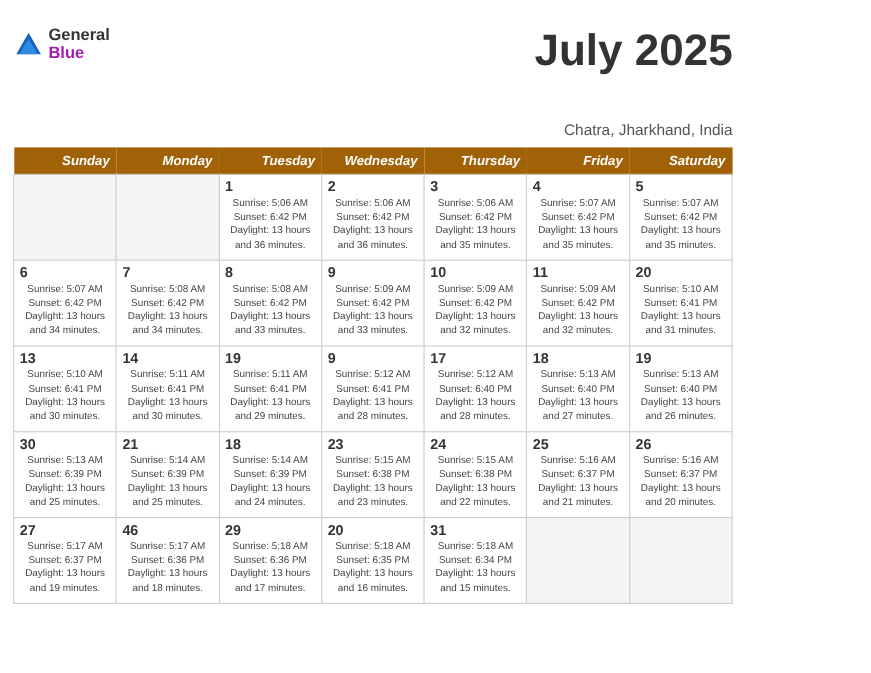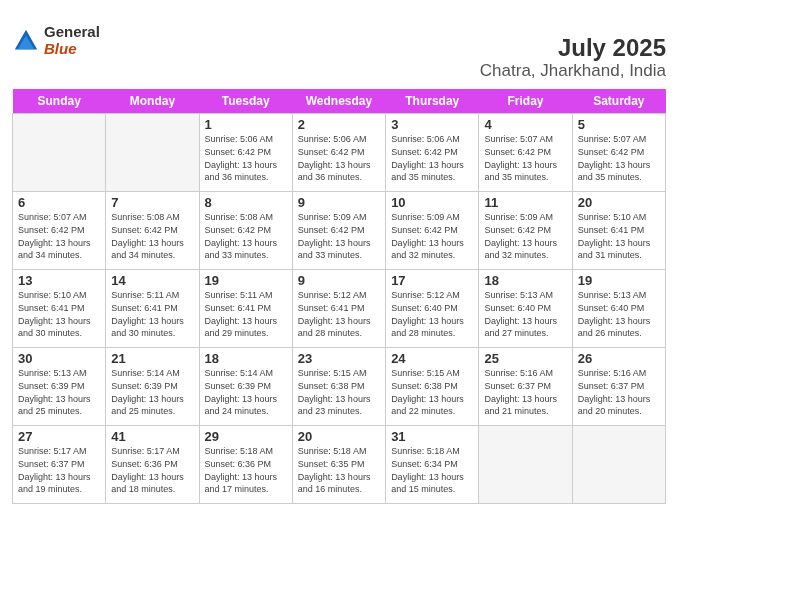"Blue" .logo-blue { color: #c2410c -> #a21caf; font-style: italic -> none }
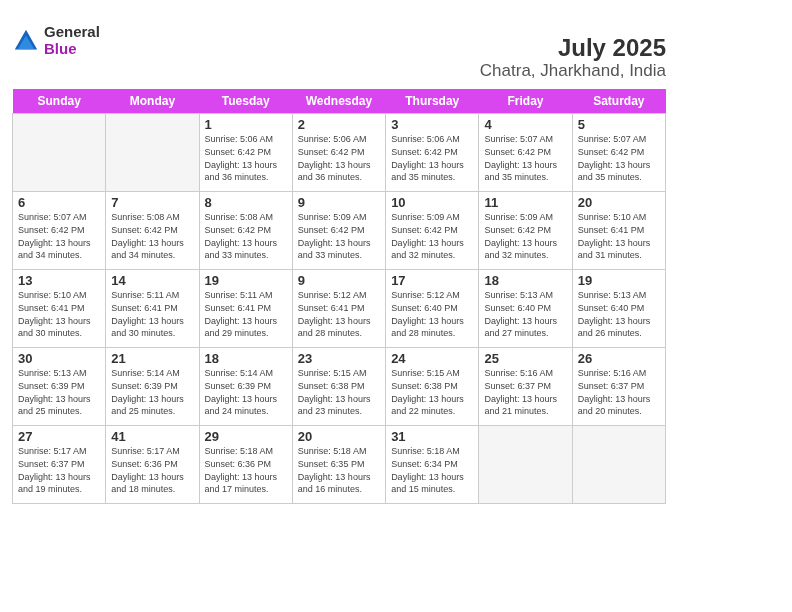"July 2025" .month-year { font-size: 24px -> 40px; margin-top: 11px -> none }
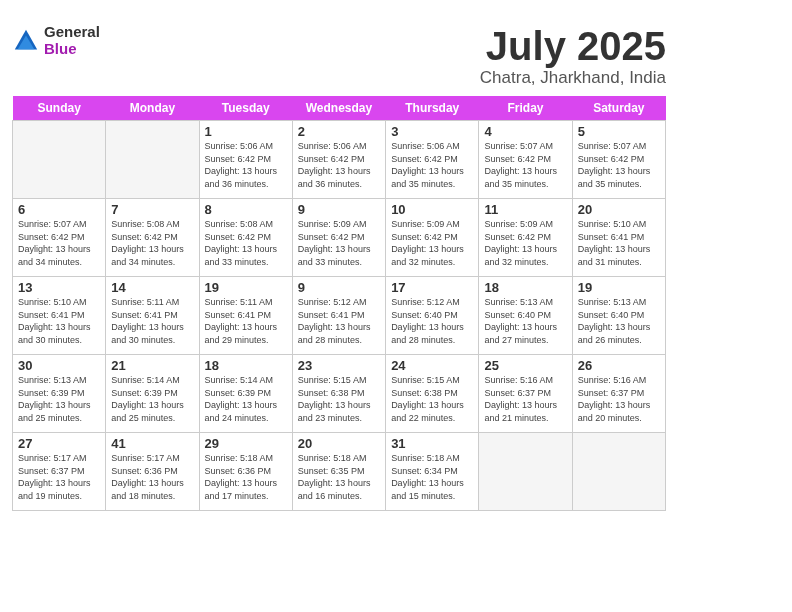"Chatra, Jharkhand, India" .location { font-size: 17px -> 14px; margin-top: none -> 42px }
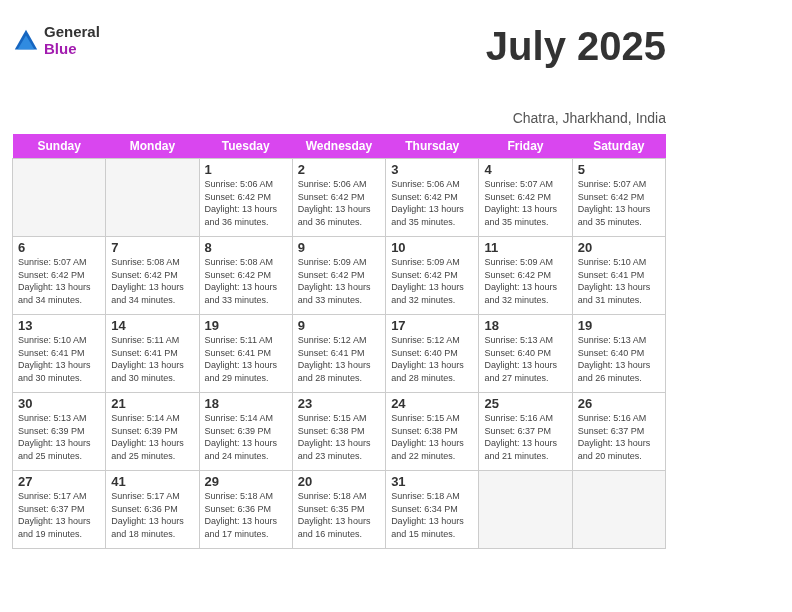"Sunday" .day-header { background-color: #d946ef -> #a16207; font-style: none -> italic; text-align: center -> right }
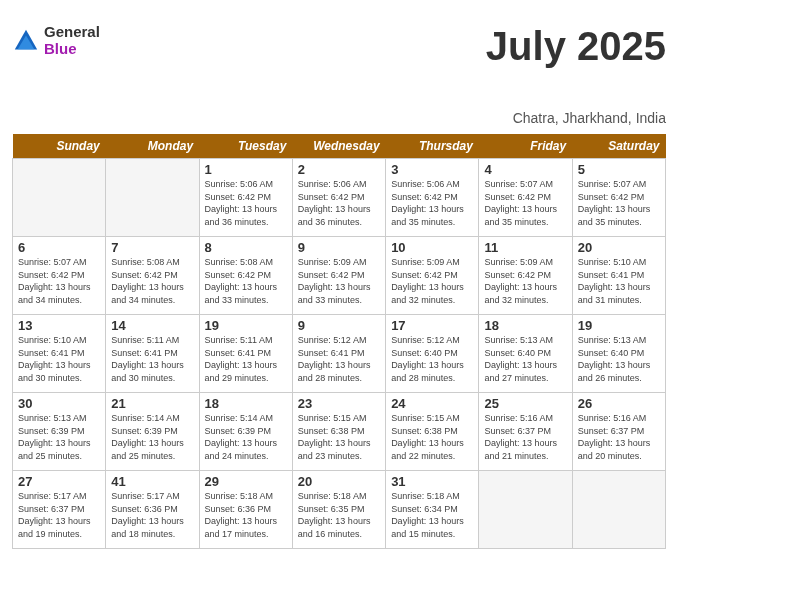"Sunrise: 5:06 AM" .day-info { text-align: none -> center }
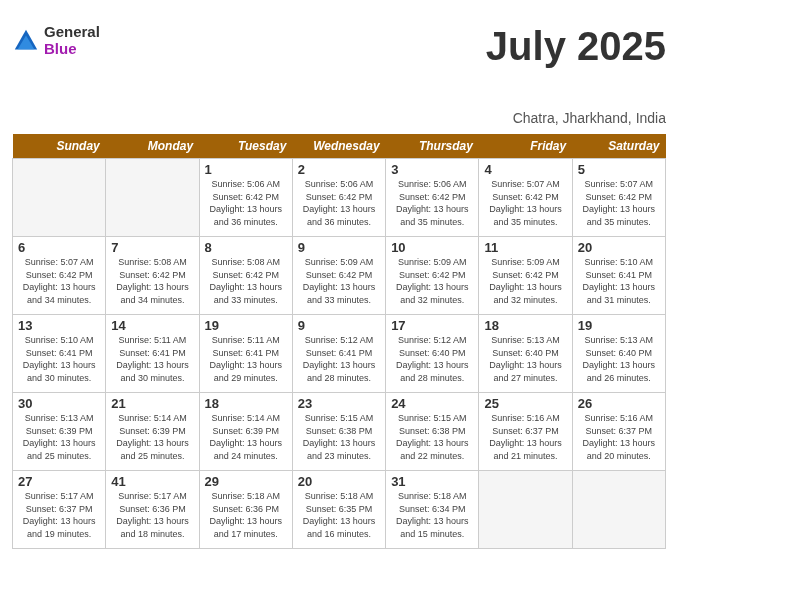"41" span.day-number { text: 41 -> 46 }
